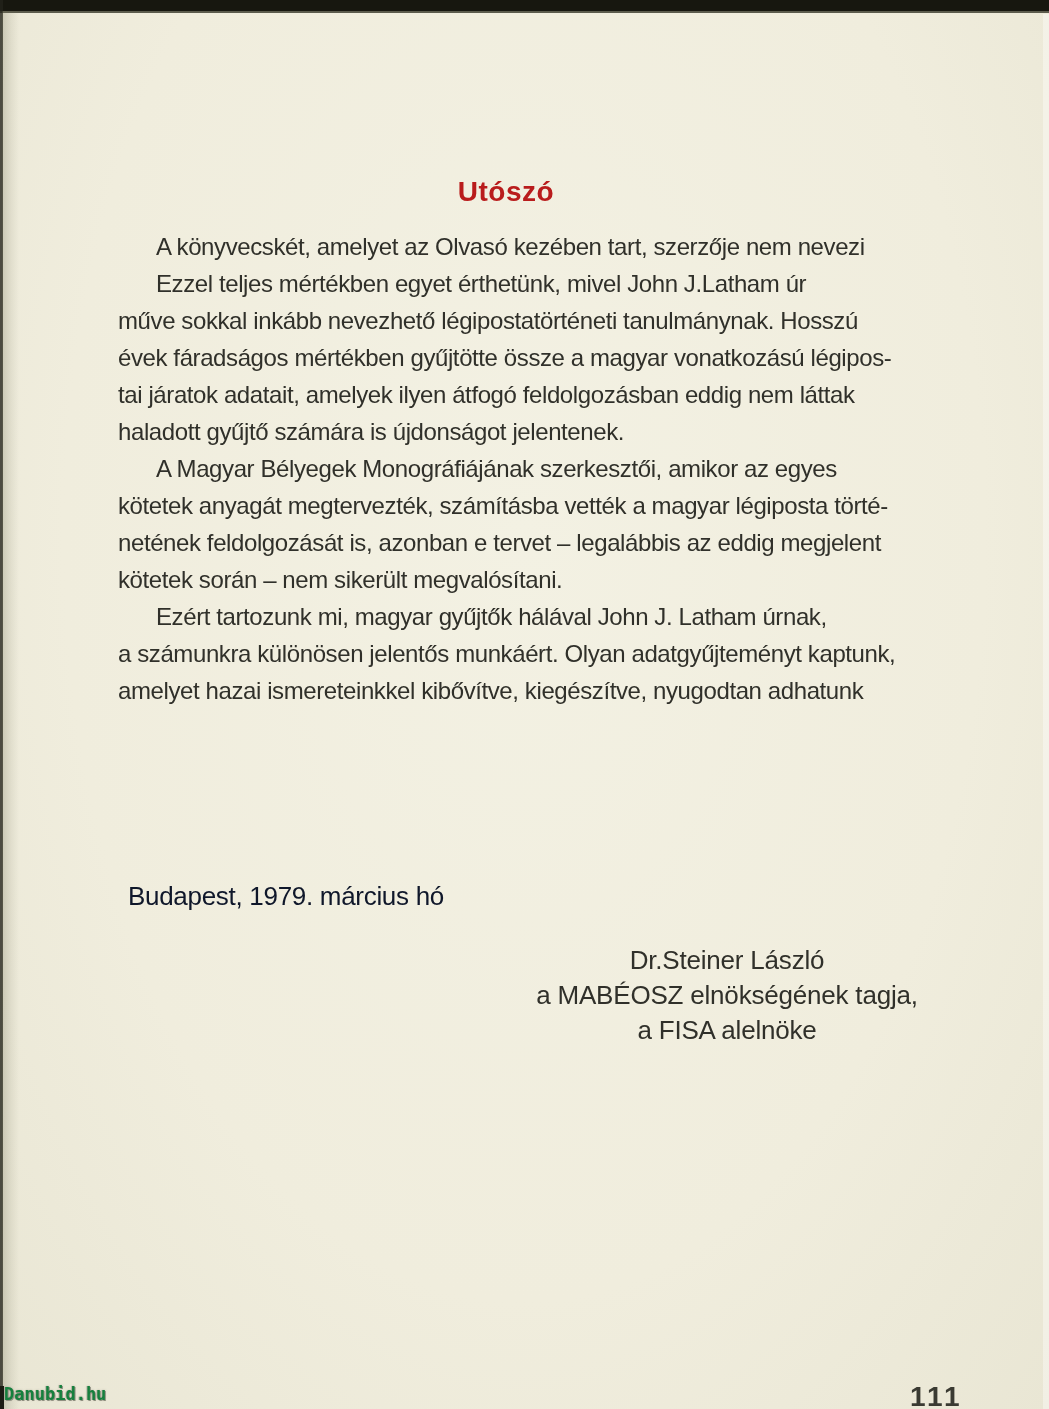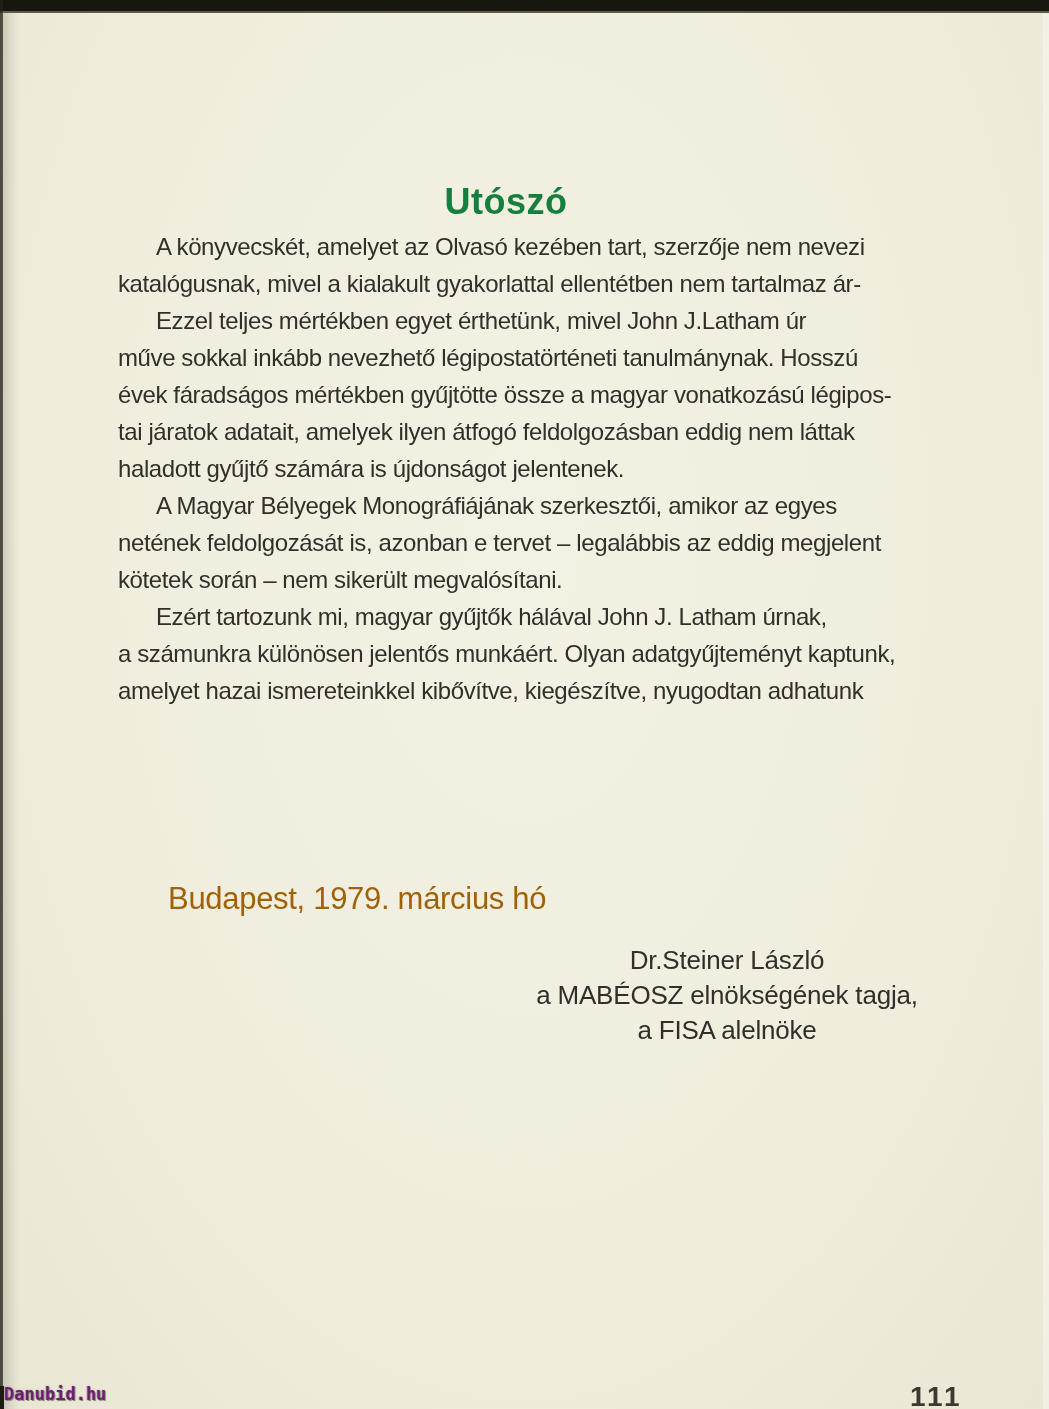"Utószó" .title { color: #15803d -> #b91c1c; font-size: 36px -> 28px }
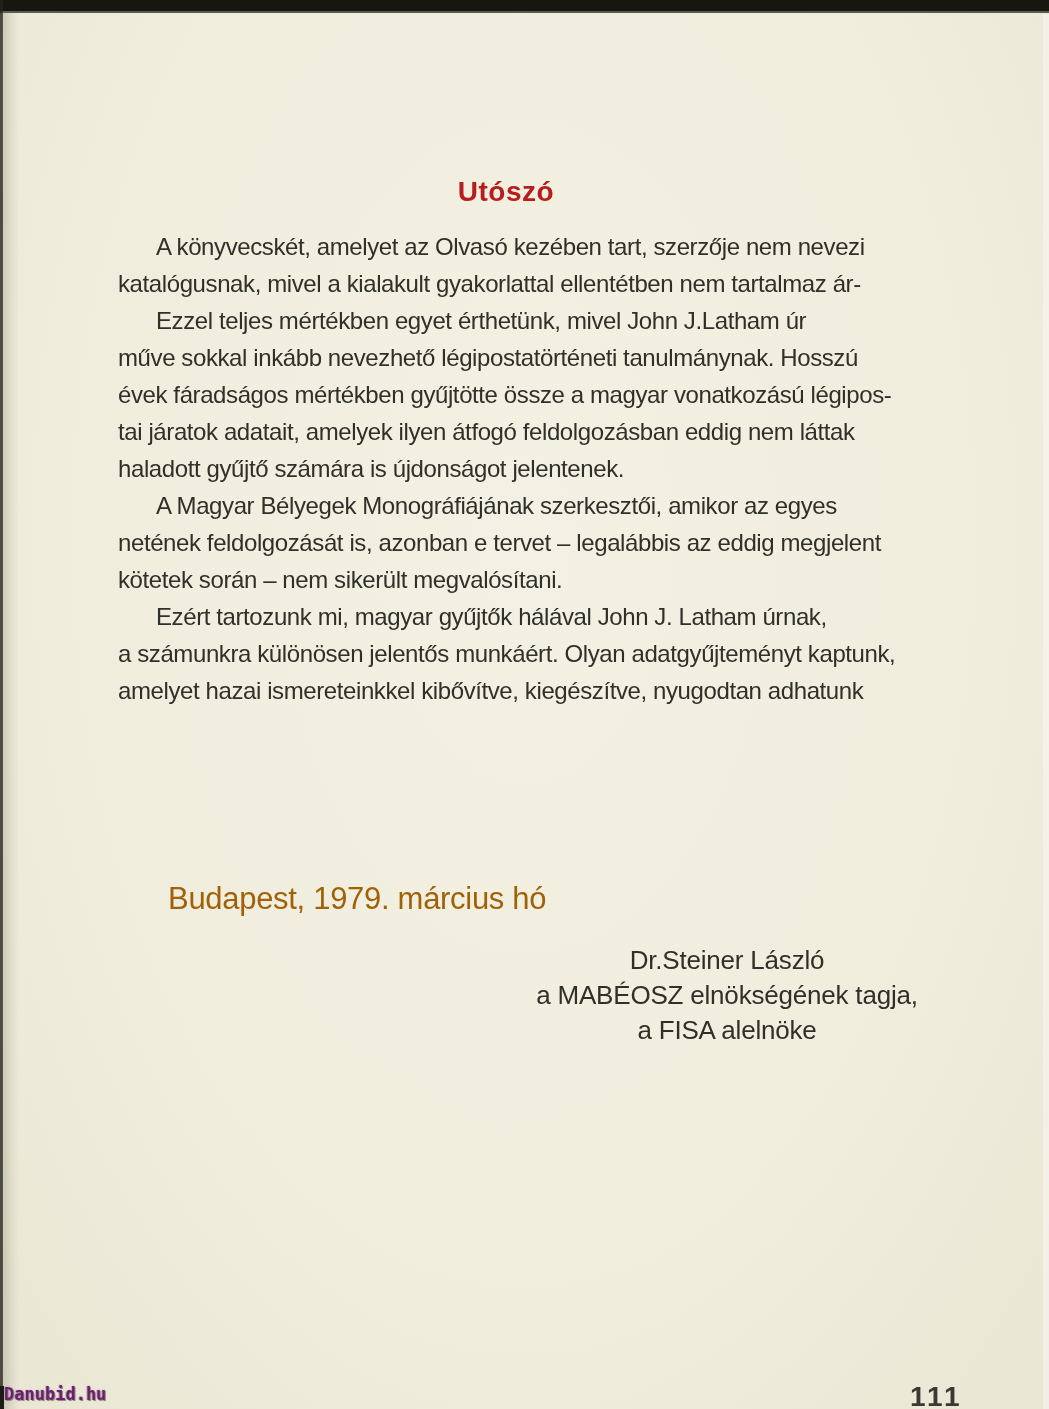"katalógusnak, mivel a kialakult" div.line { html: <div>katalógusnak, mivel a kialakult gyakorlattal ellentétben nem tartalmaz ár-</div> -> none }
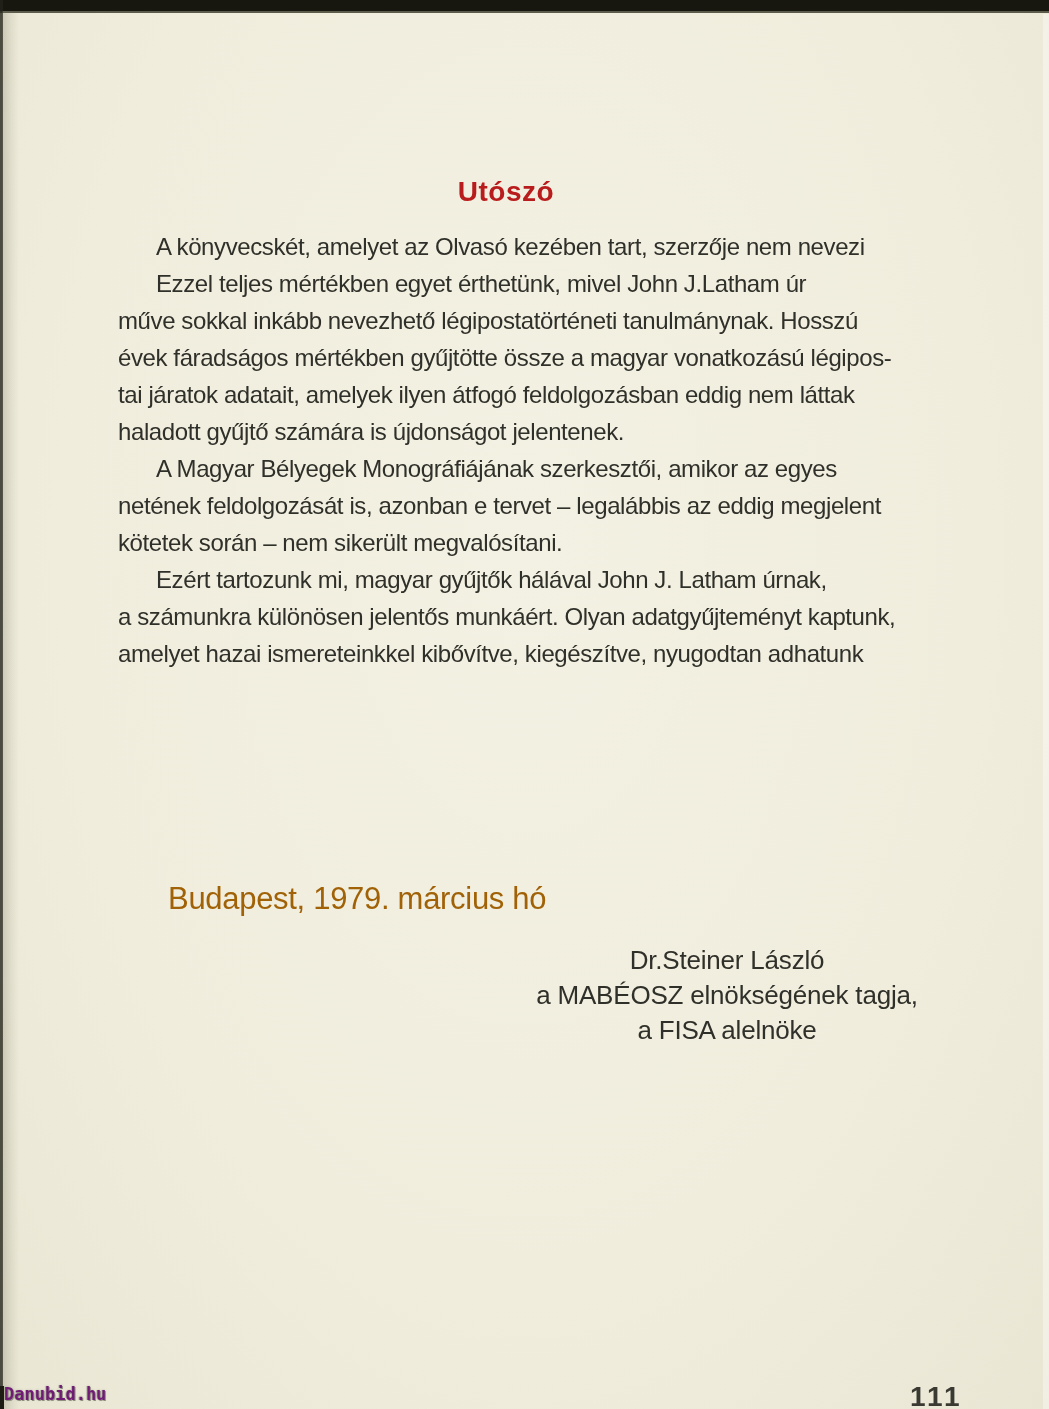"kötetek anyagát megtervezték, számításba" div.line { html: none -> <div>kötetek anyagát megtervezték, számításba vették a magyar légiposta törté-</div> }
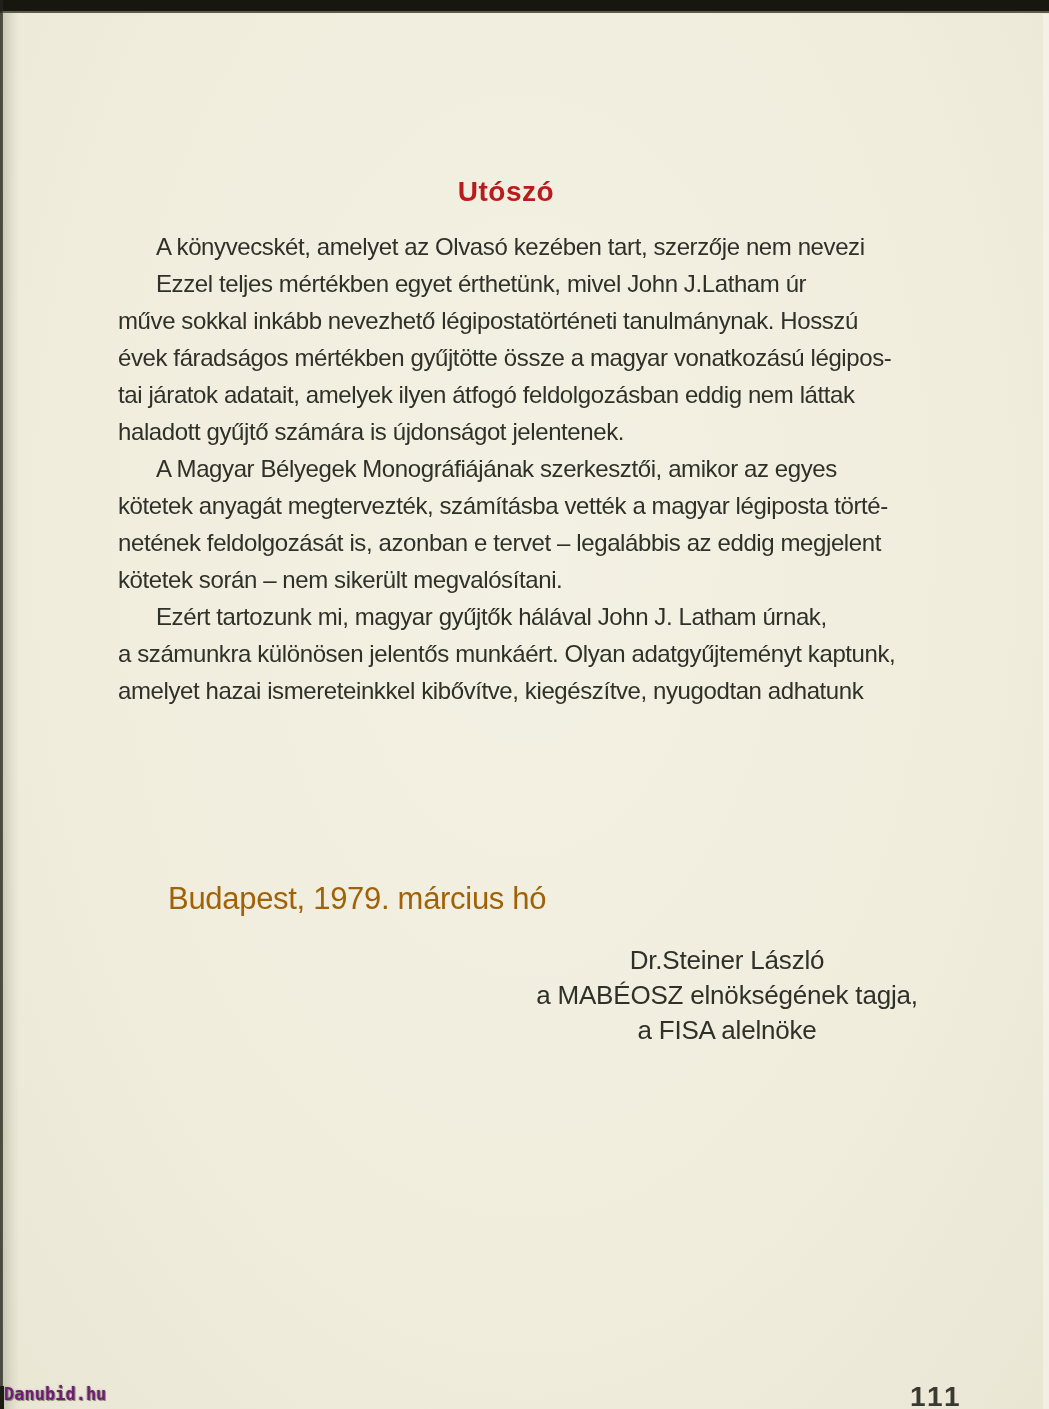"Budapest, 1979. március hó" .dateline { color: #a16207 -> #0f172a; font-size: 31px -> 26px; margin-left: 40px -> none }
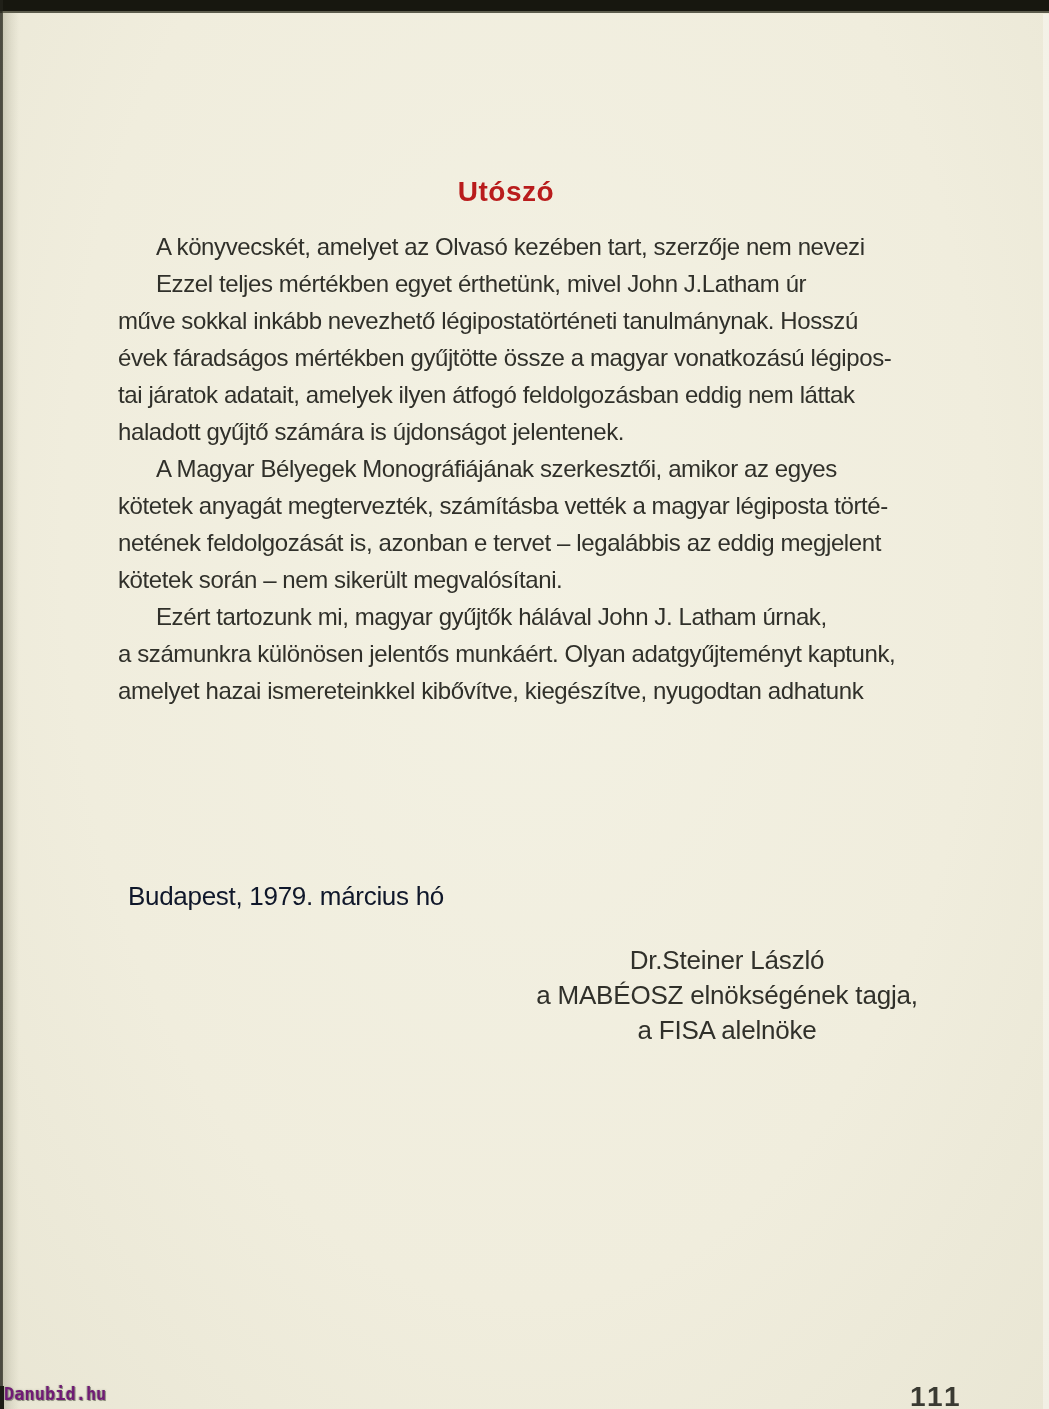"Danubid.hu" .watermark { color: #701a75 -> #15803d }
